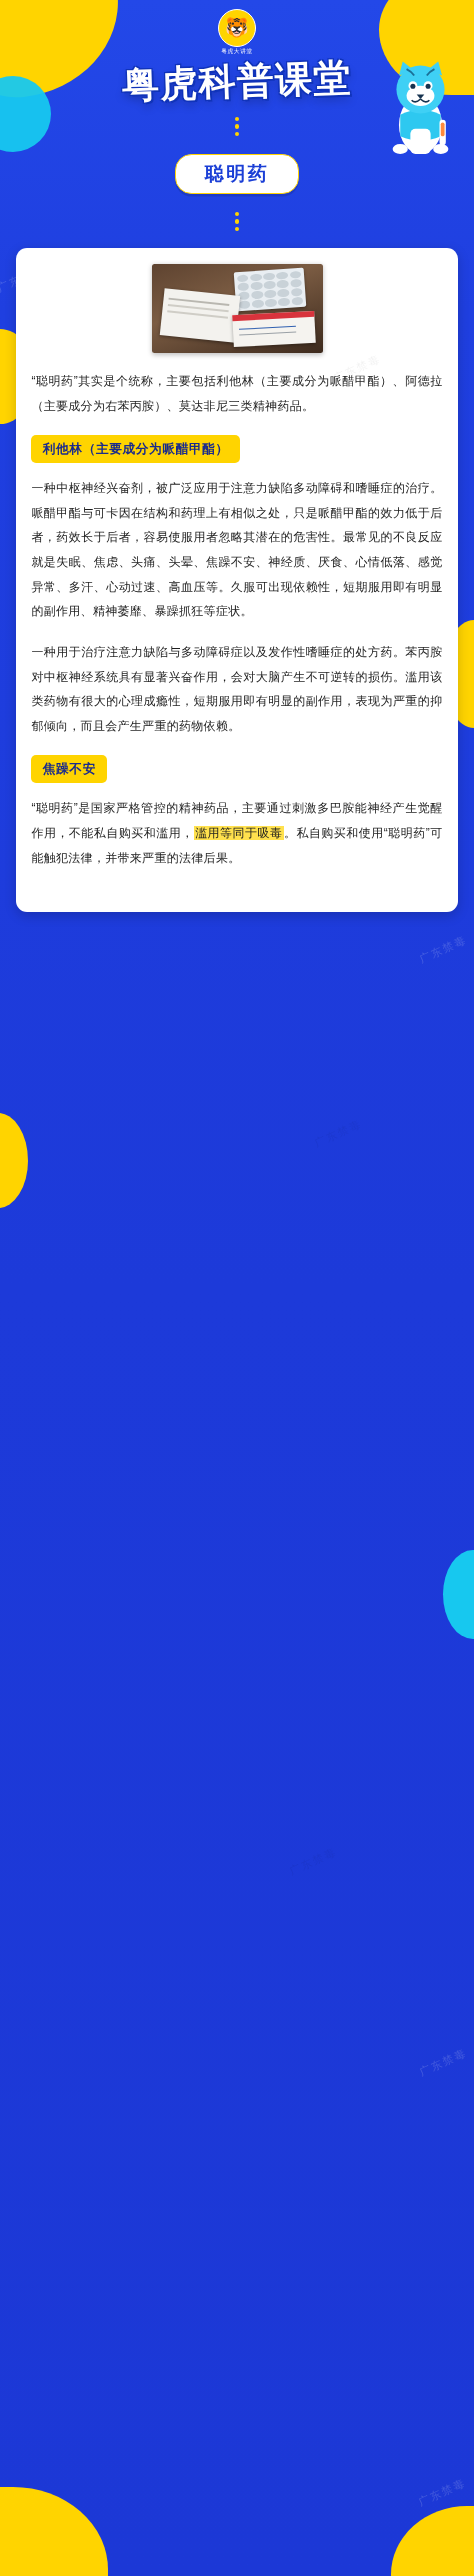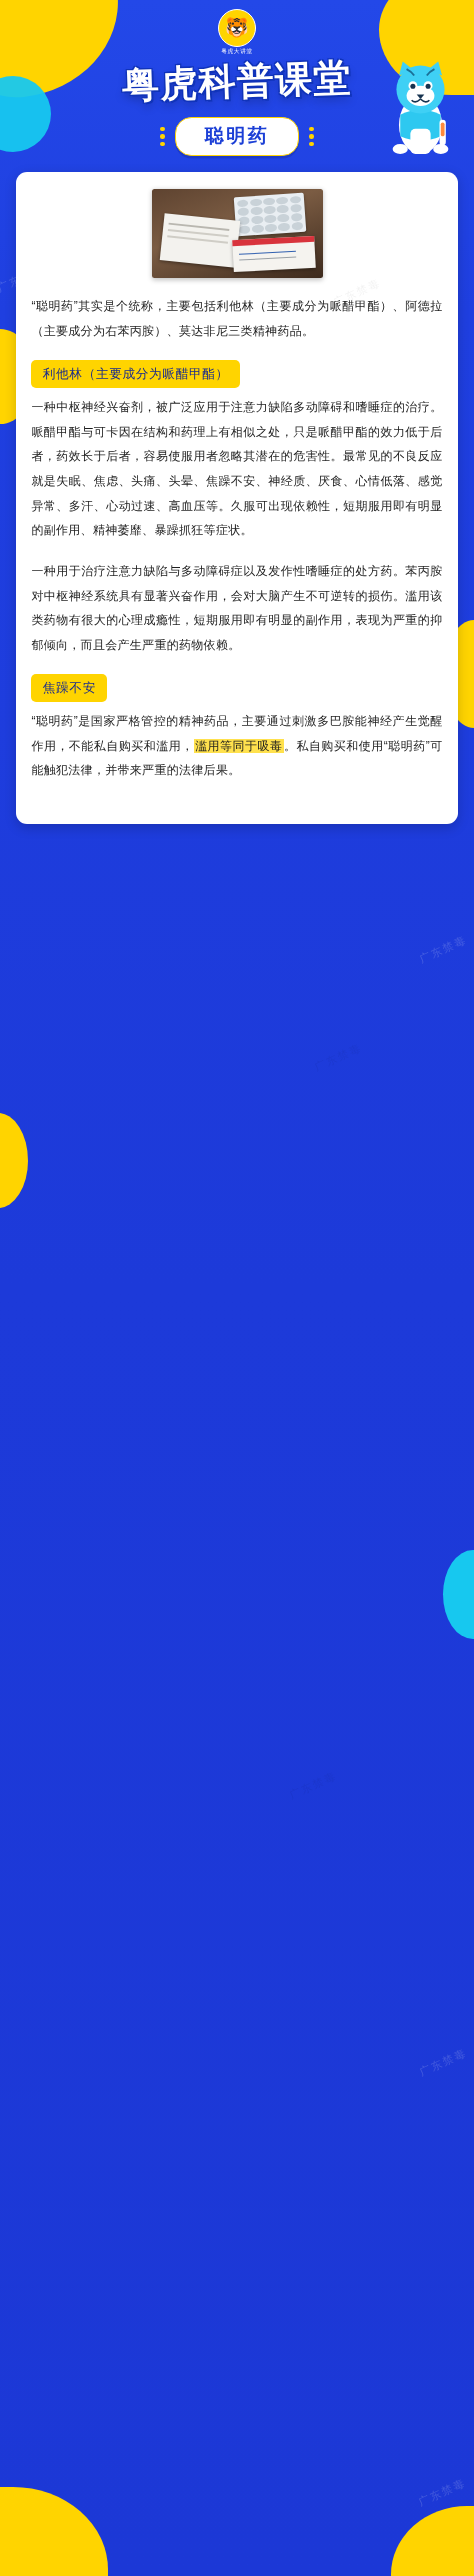"聪明药" .subtitle-wrap { flex-direction: none -> column; gap: 10px -> 18px }
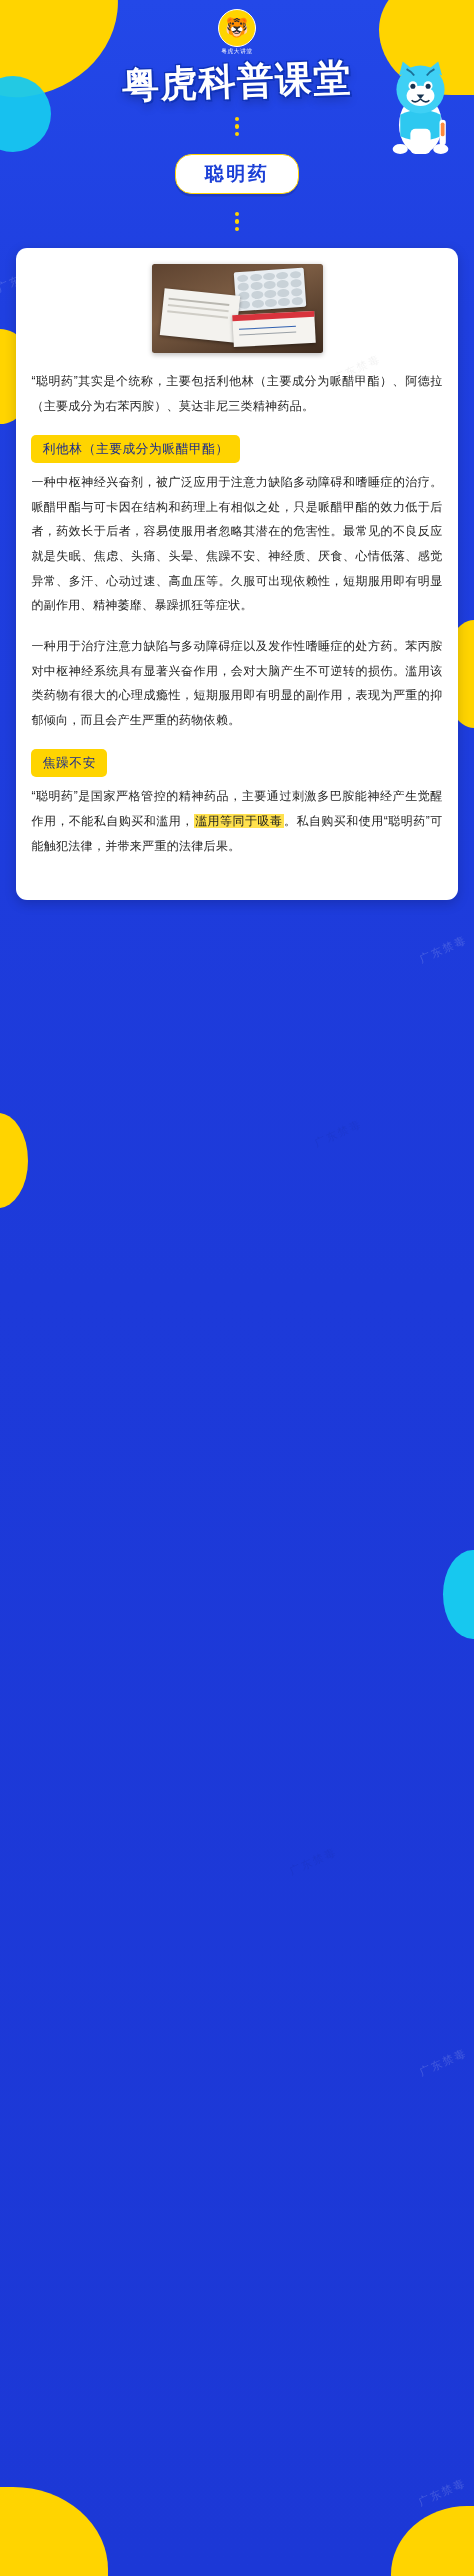"利他林（主要成分为哌醋甲酯）" .section-title { font-weight: normal -> bold; margin-bottom: 7px -> 13px }
